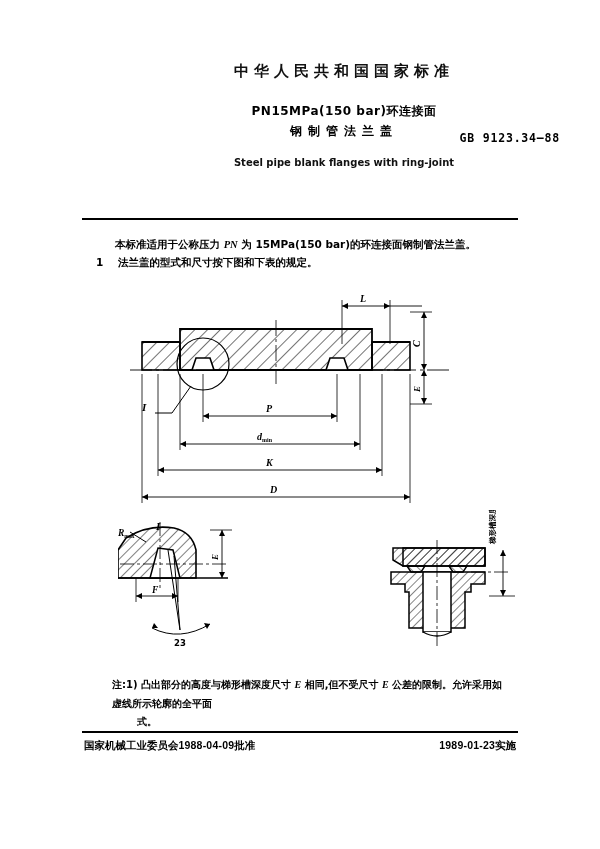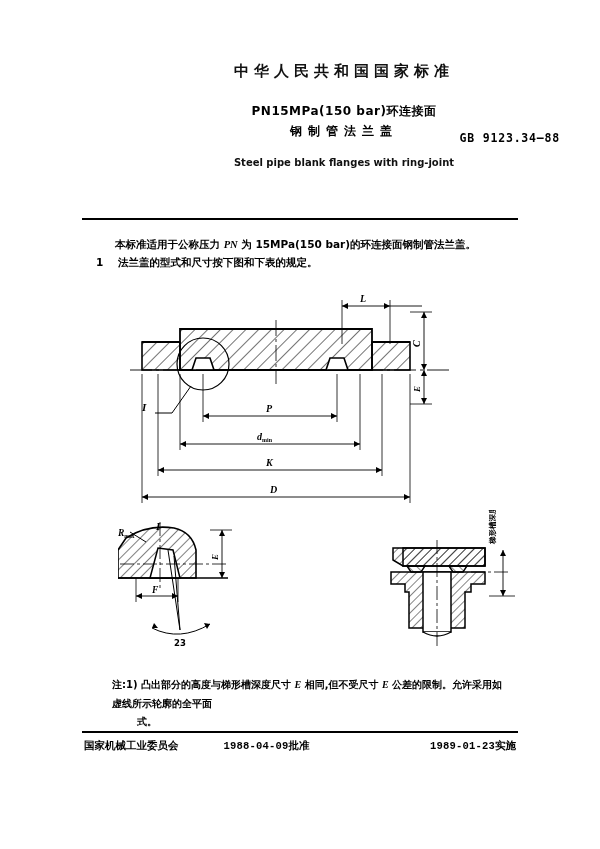"1988-04-09" .fdate { font-family: Liberation Mono, monospace -> Liberation Sans, sans-serif; padding-left: 45px -> none }
